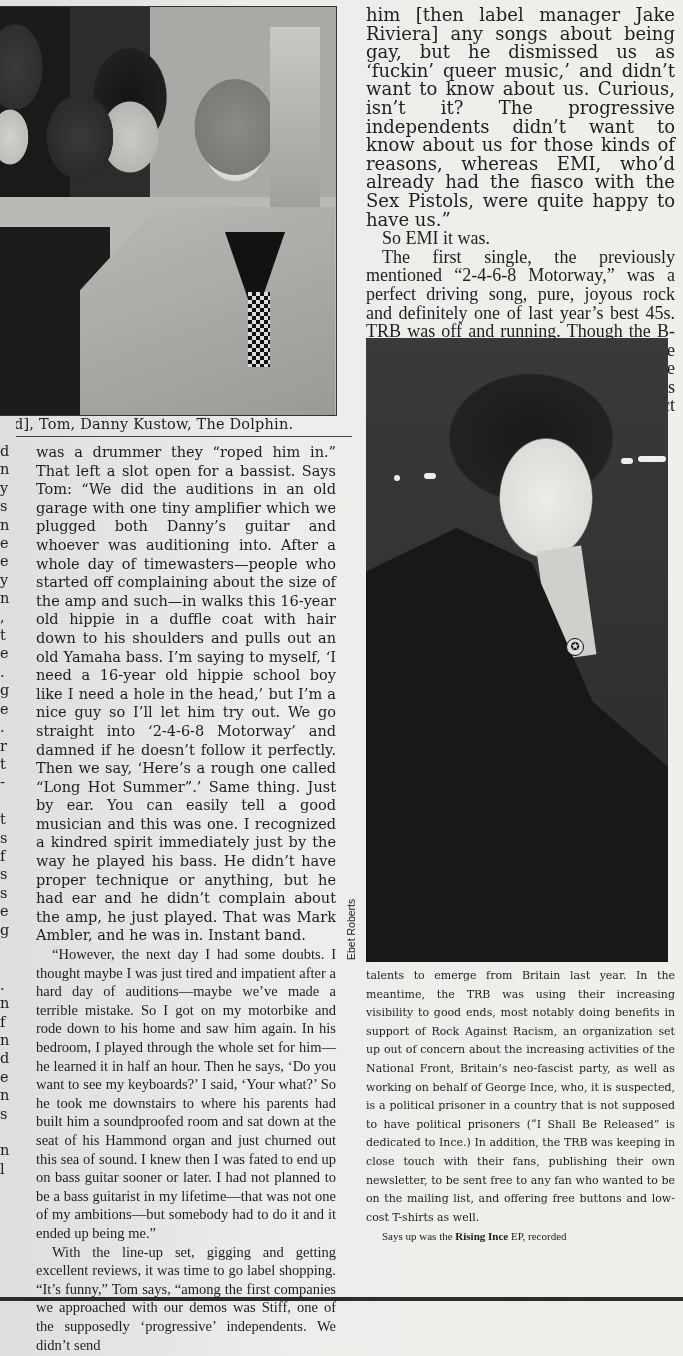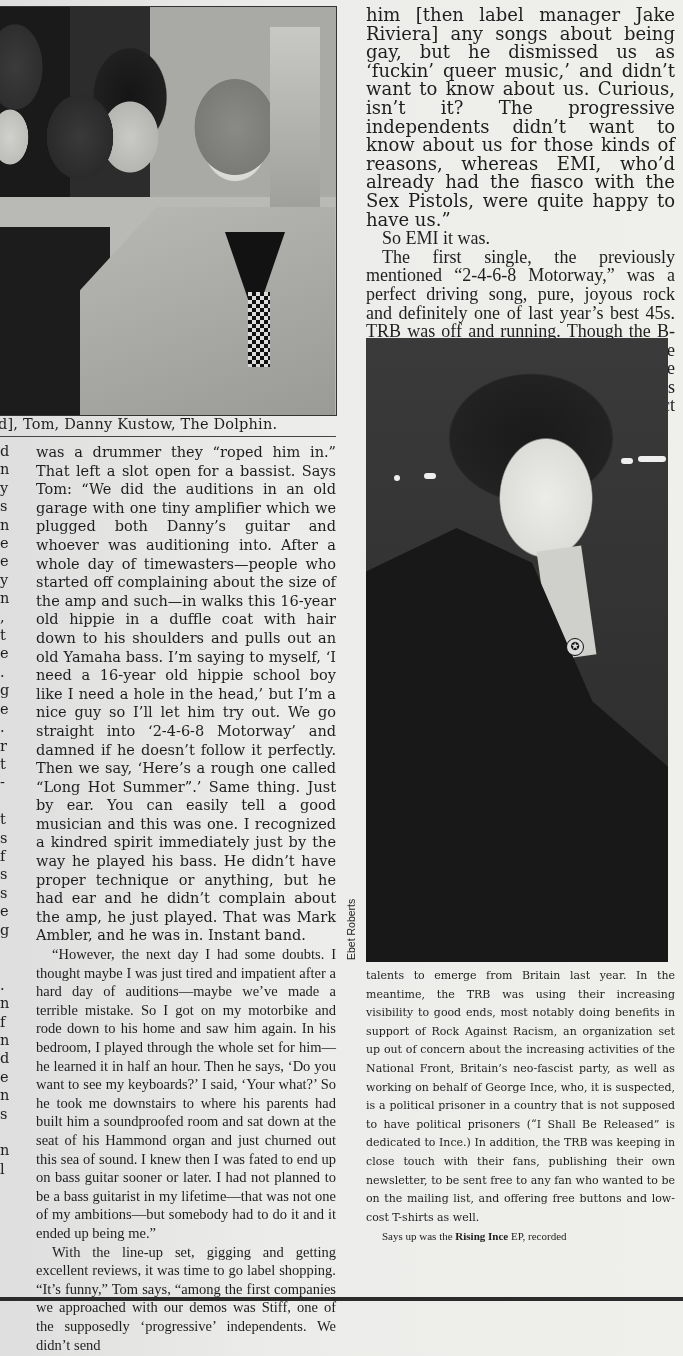"d], Tom, Danny Kustow, The" .caption1 { left: 0 -> 16px }
